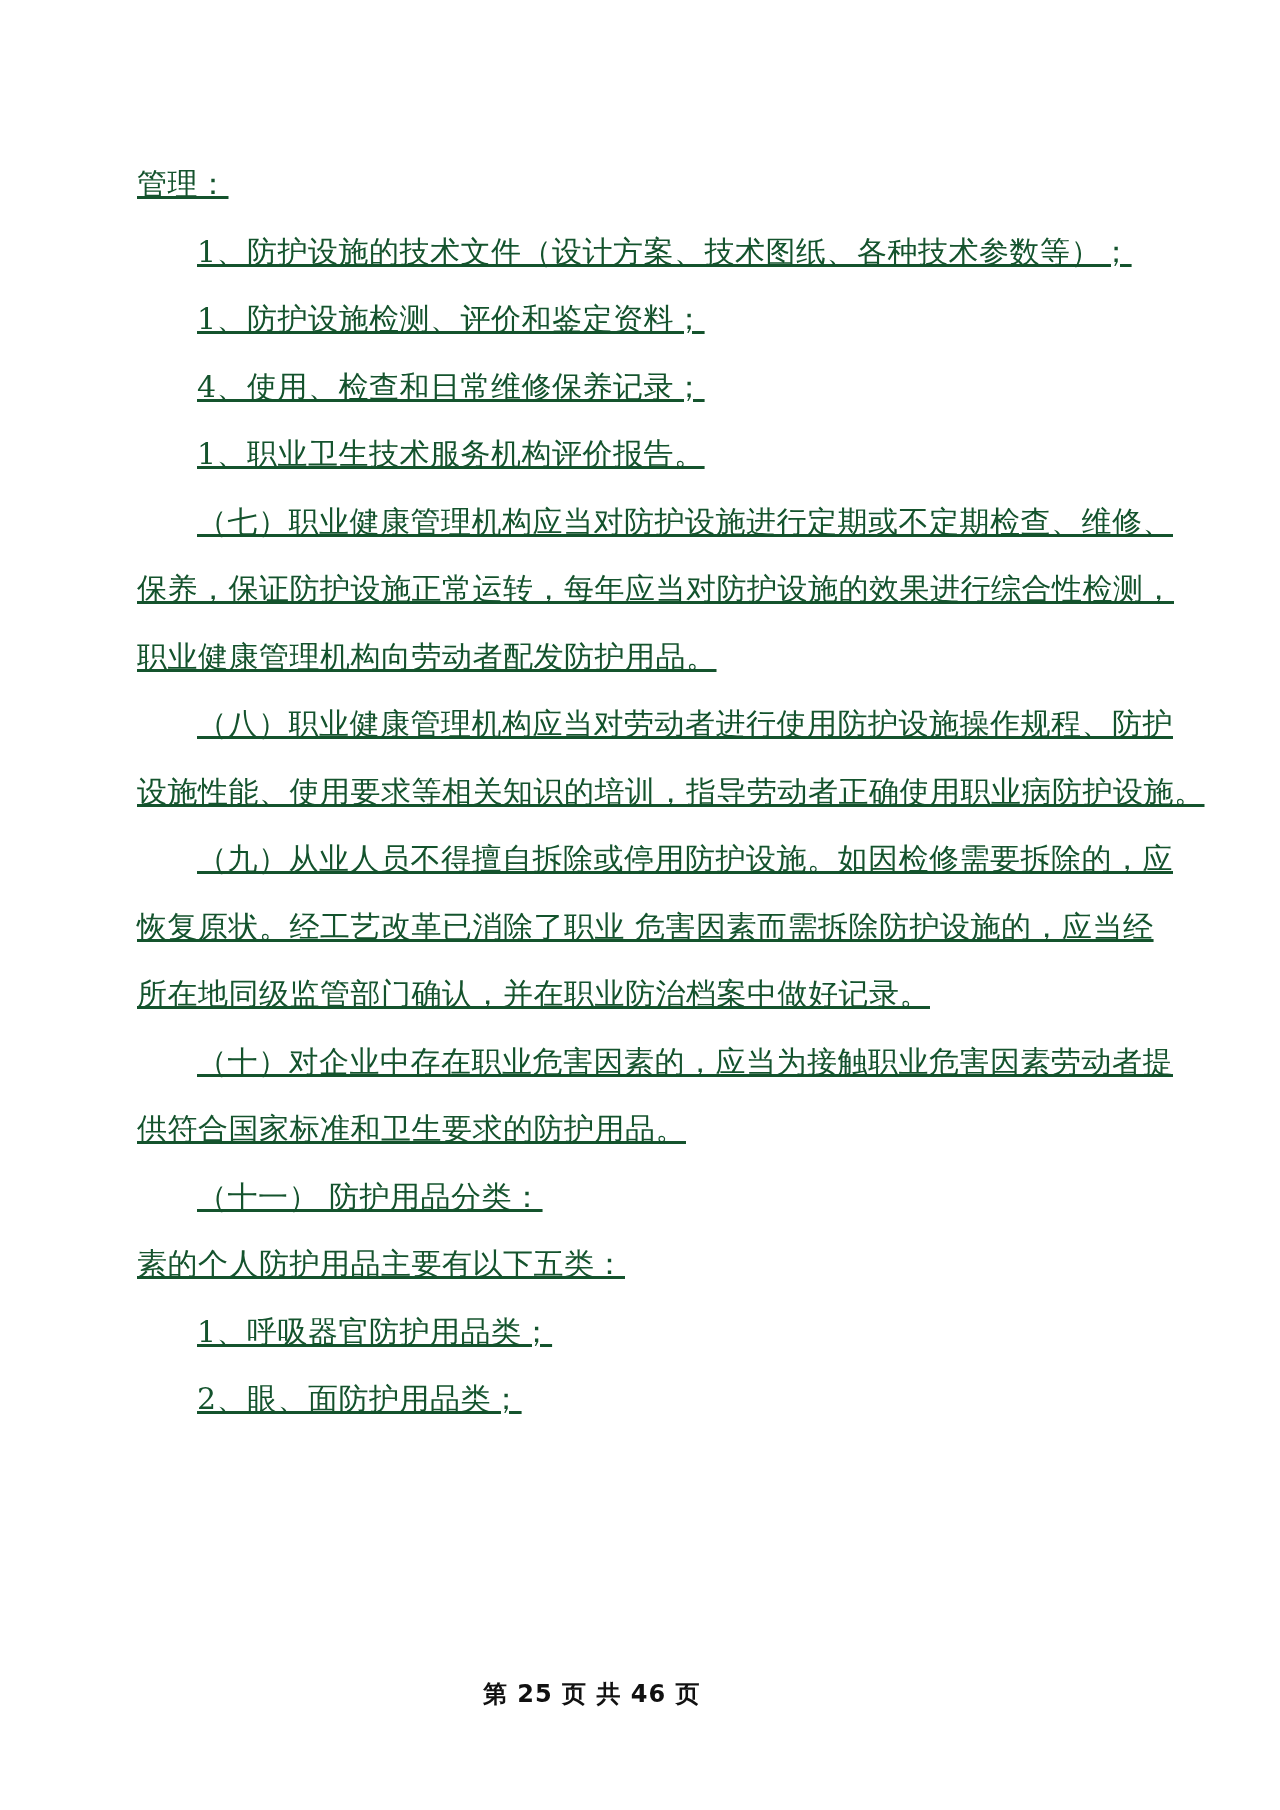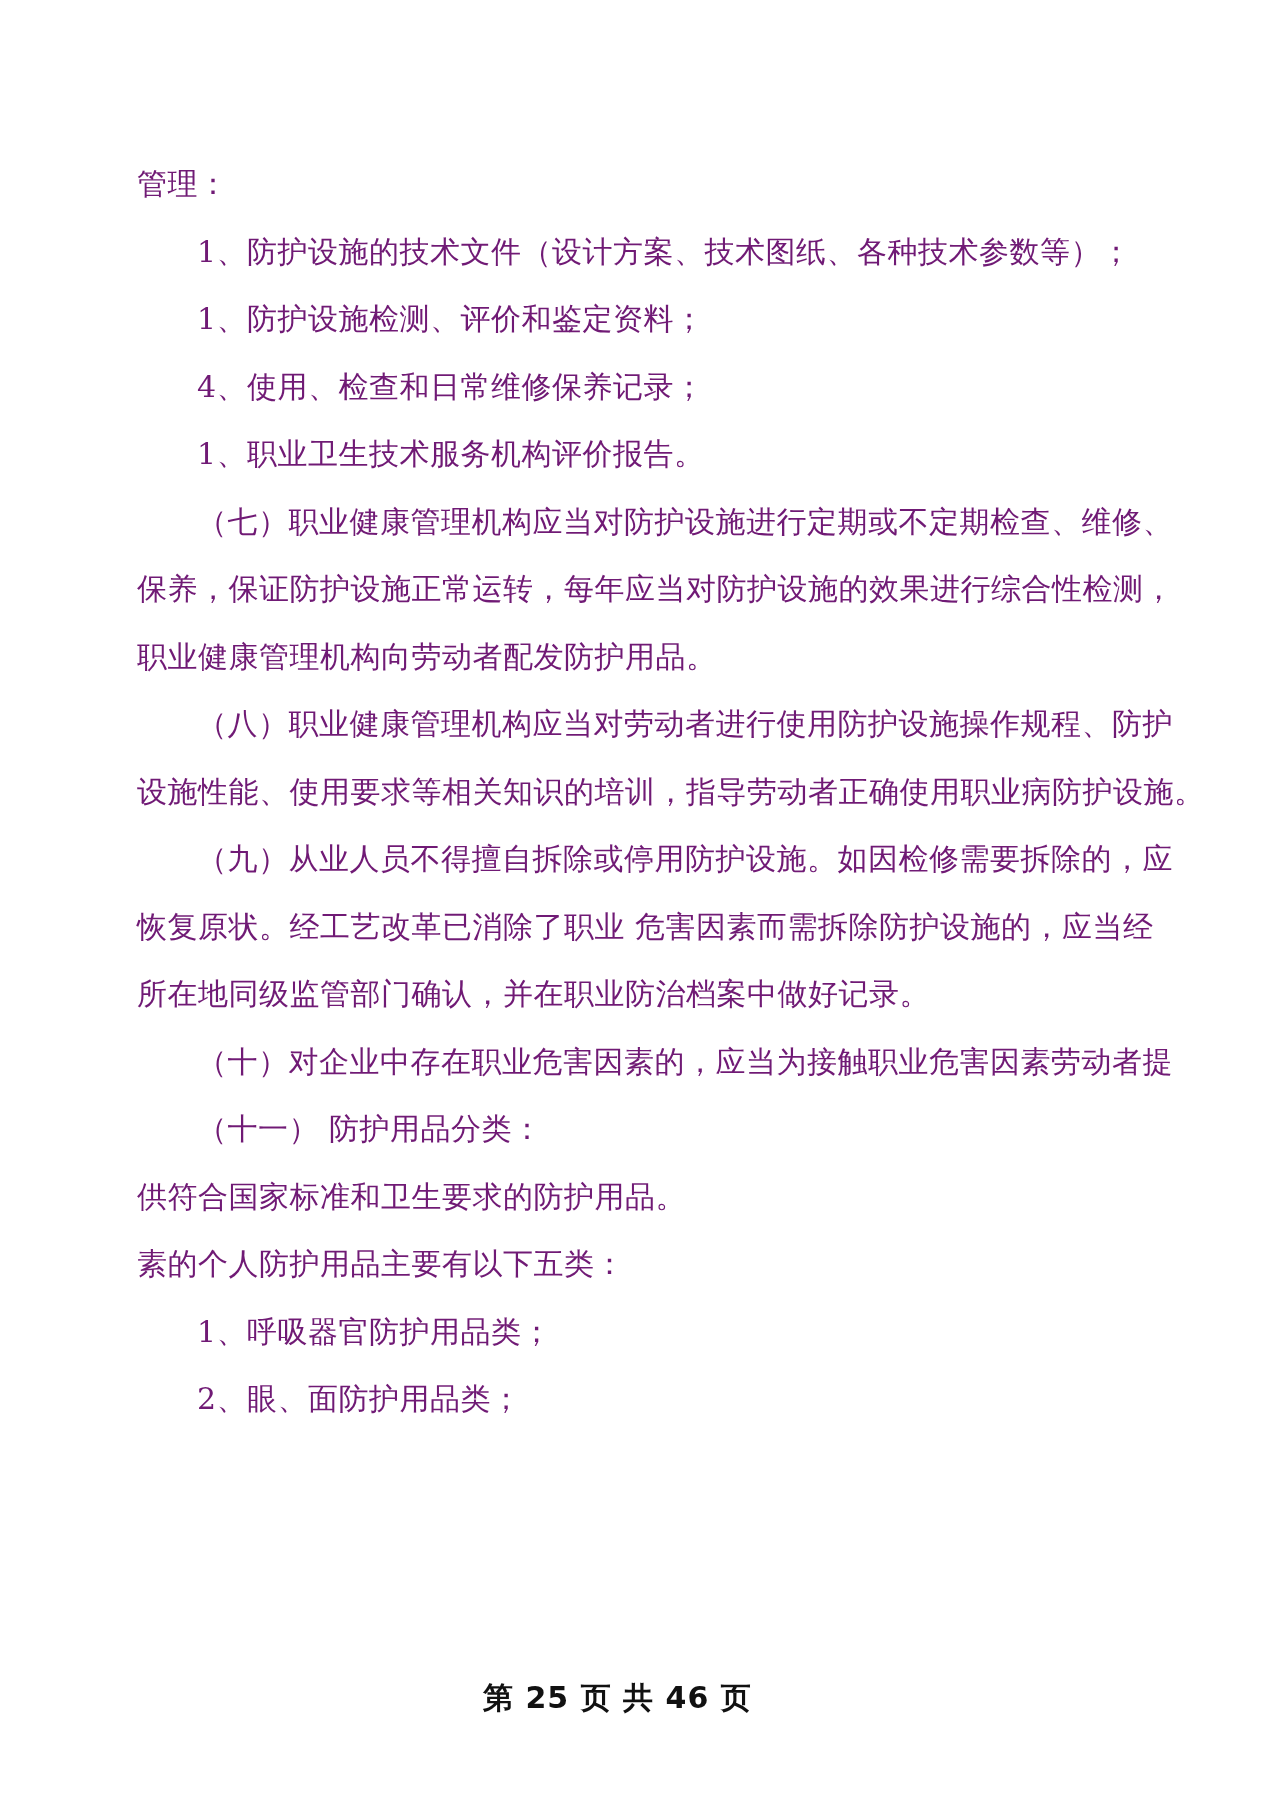"管理：" .line { color: #701a75 -> #14532d; text-decoration: none -> underline }
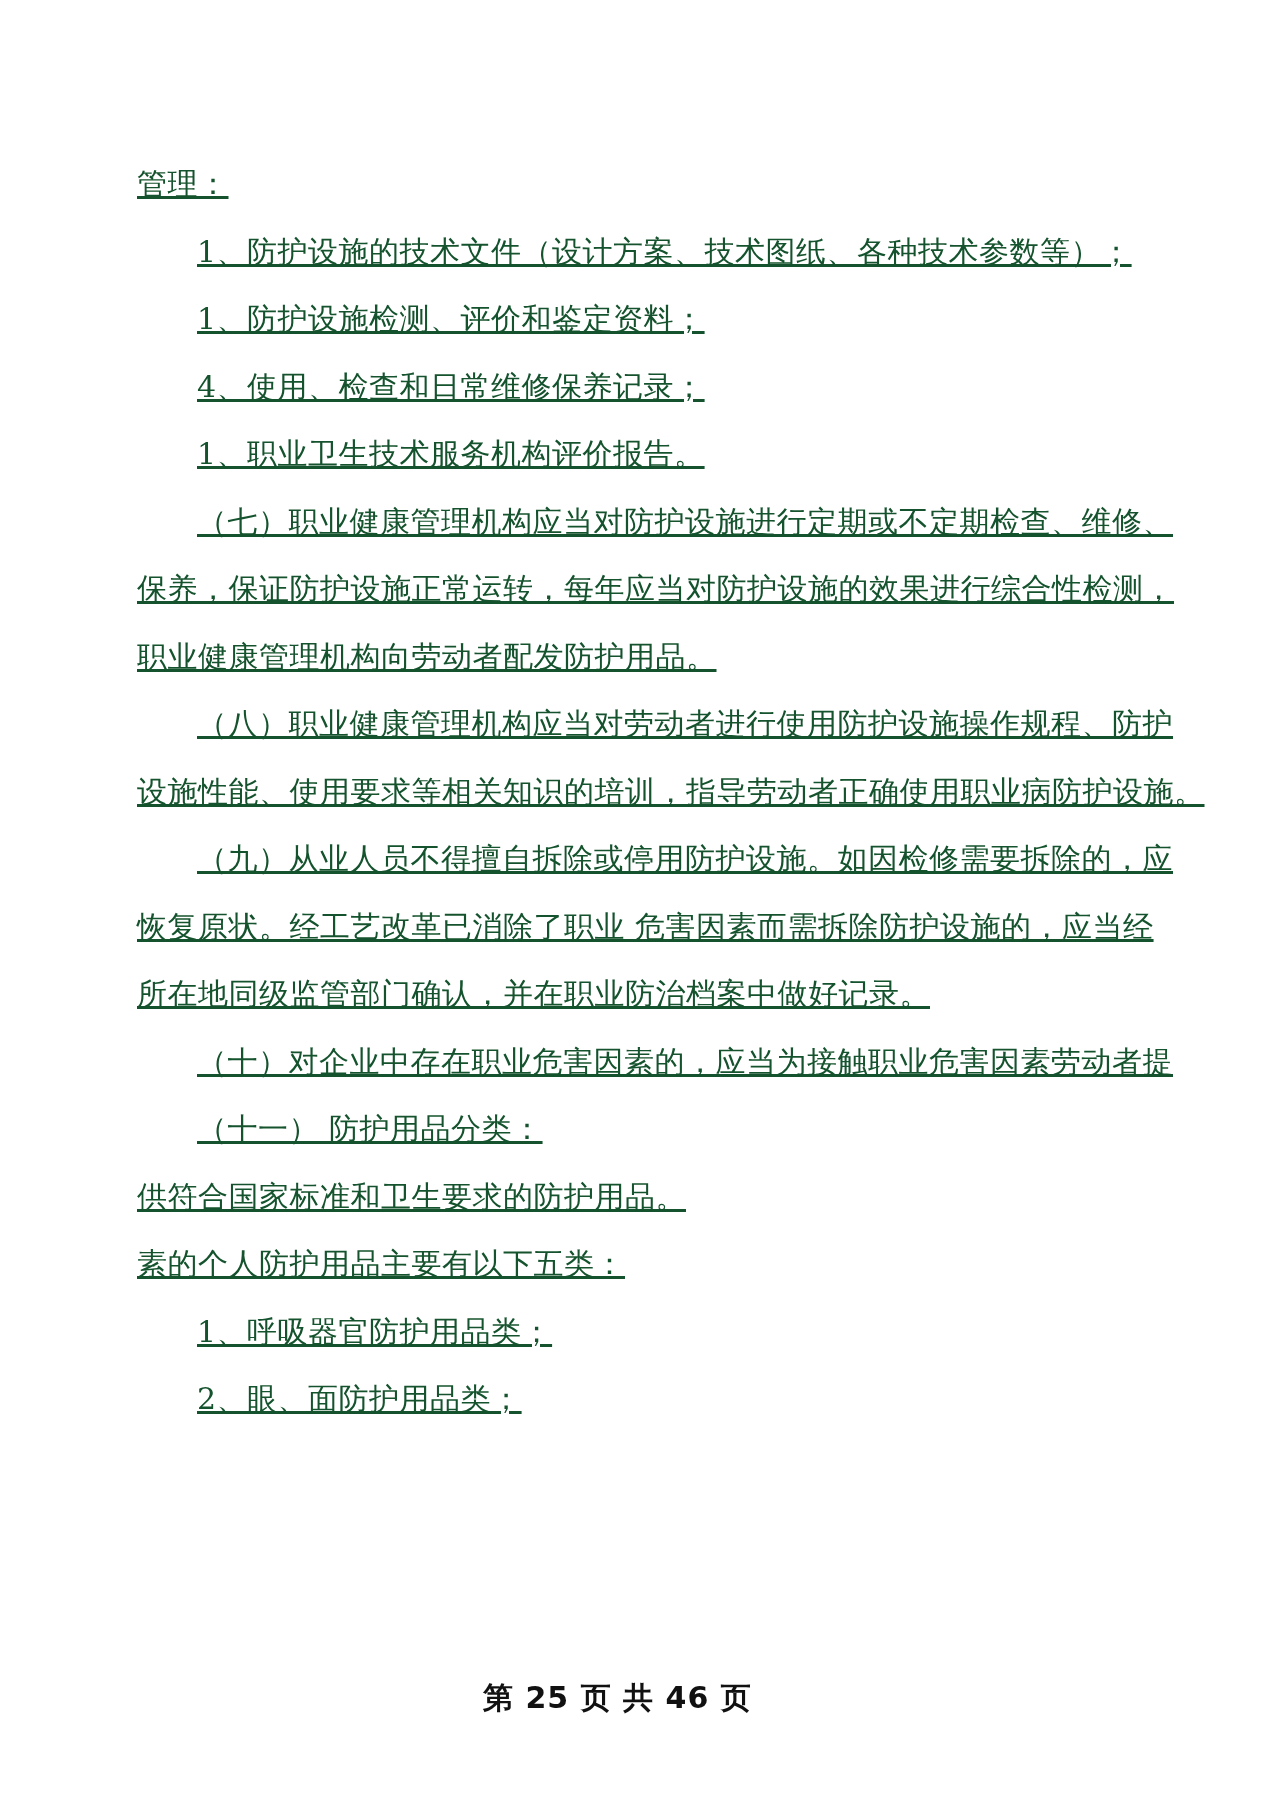"（十一） 防护用品分类：" div.line { order: before "供符合国家标准和卫生要求的防护用品。" -> after "供符合国家标准和卫生要求的防护用品。" }
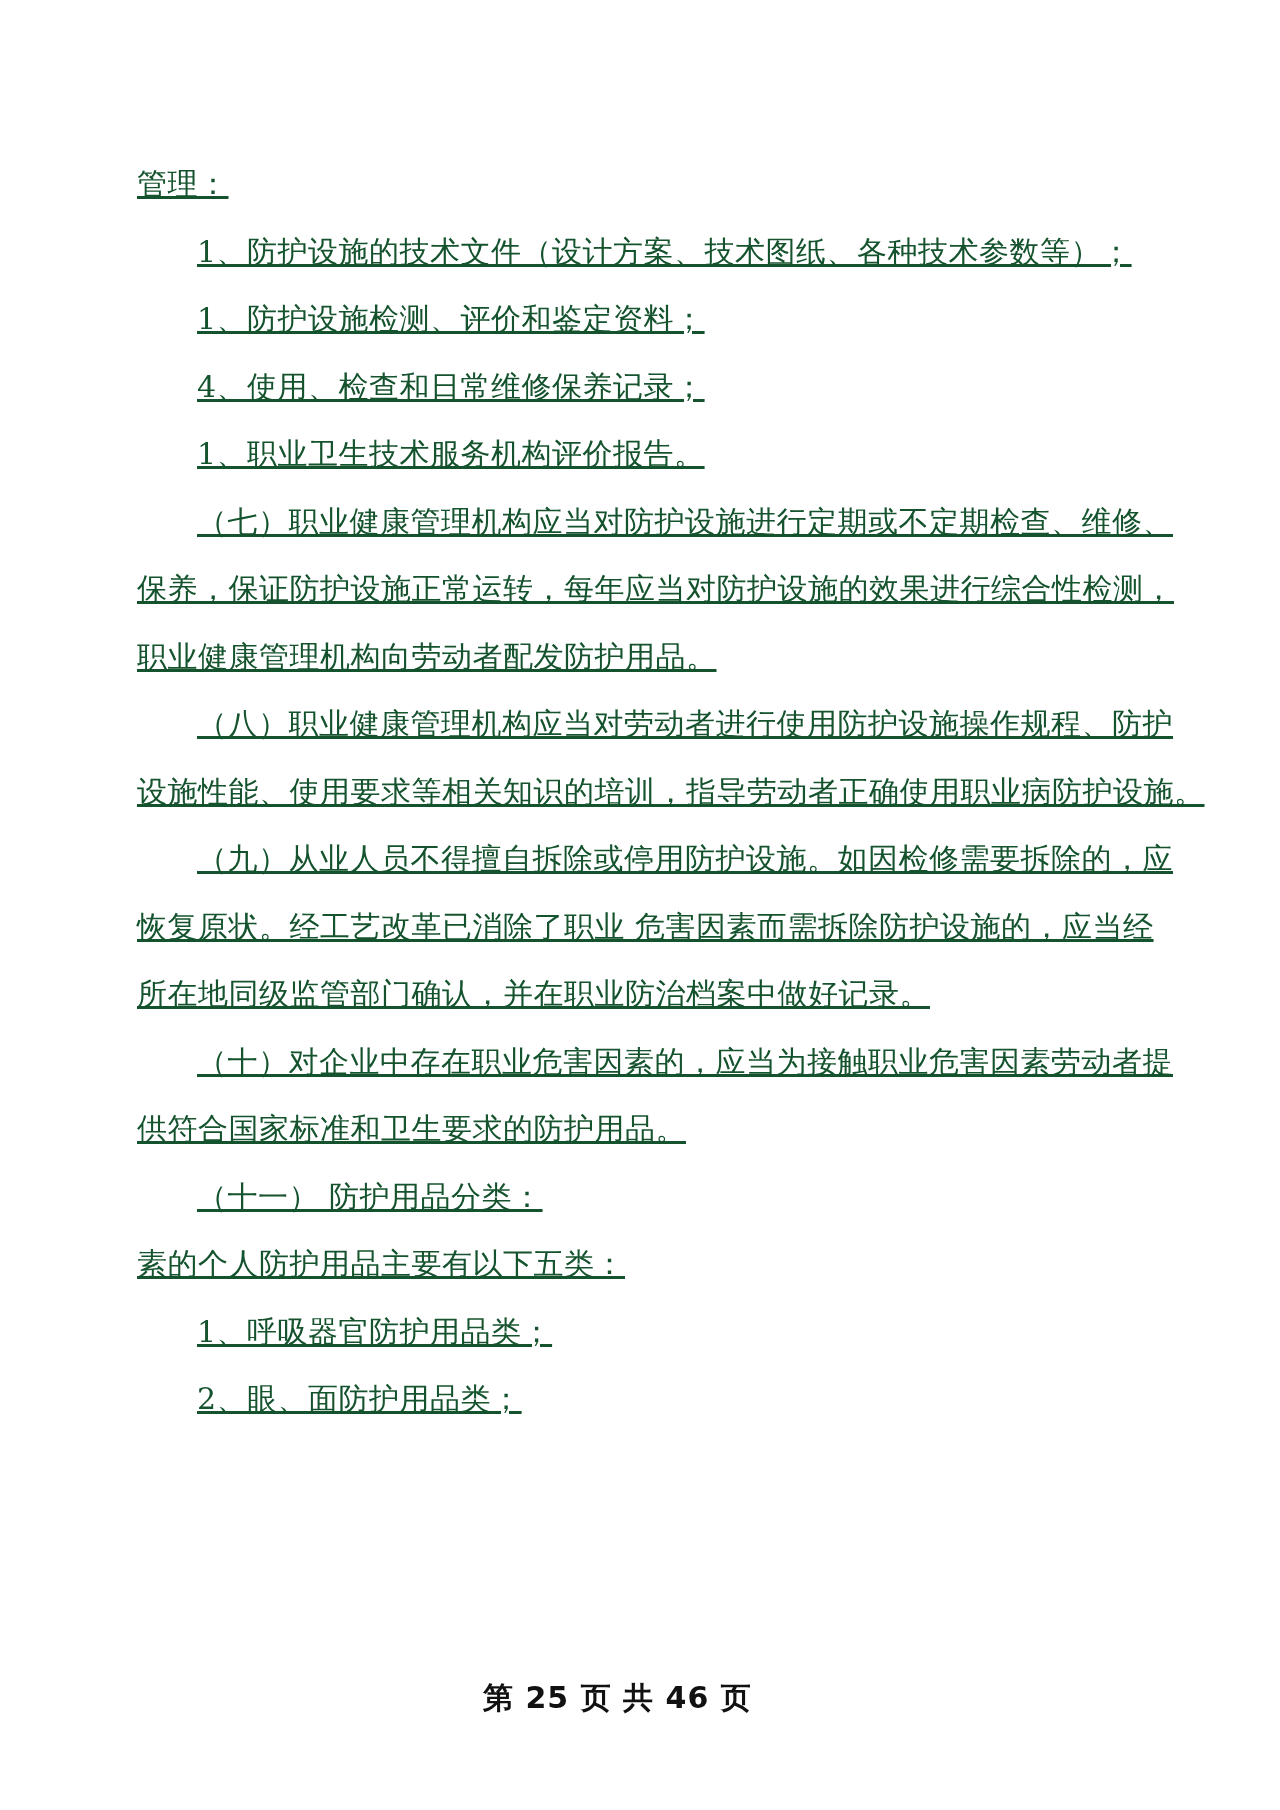"第 25 页 共 46" .footer { font-size: 30px -> 24px }
